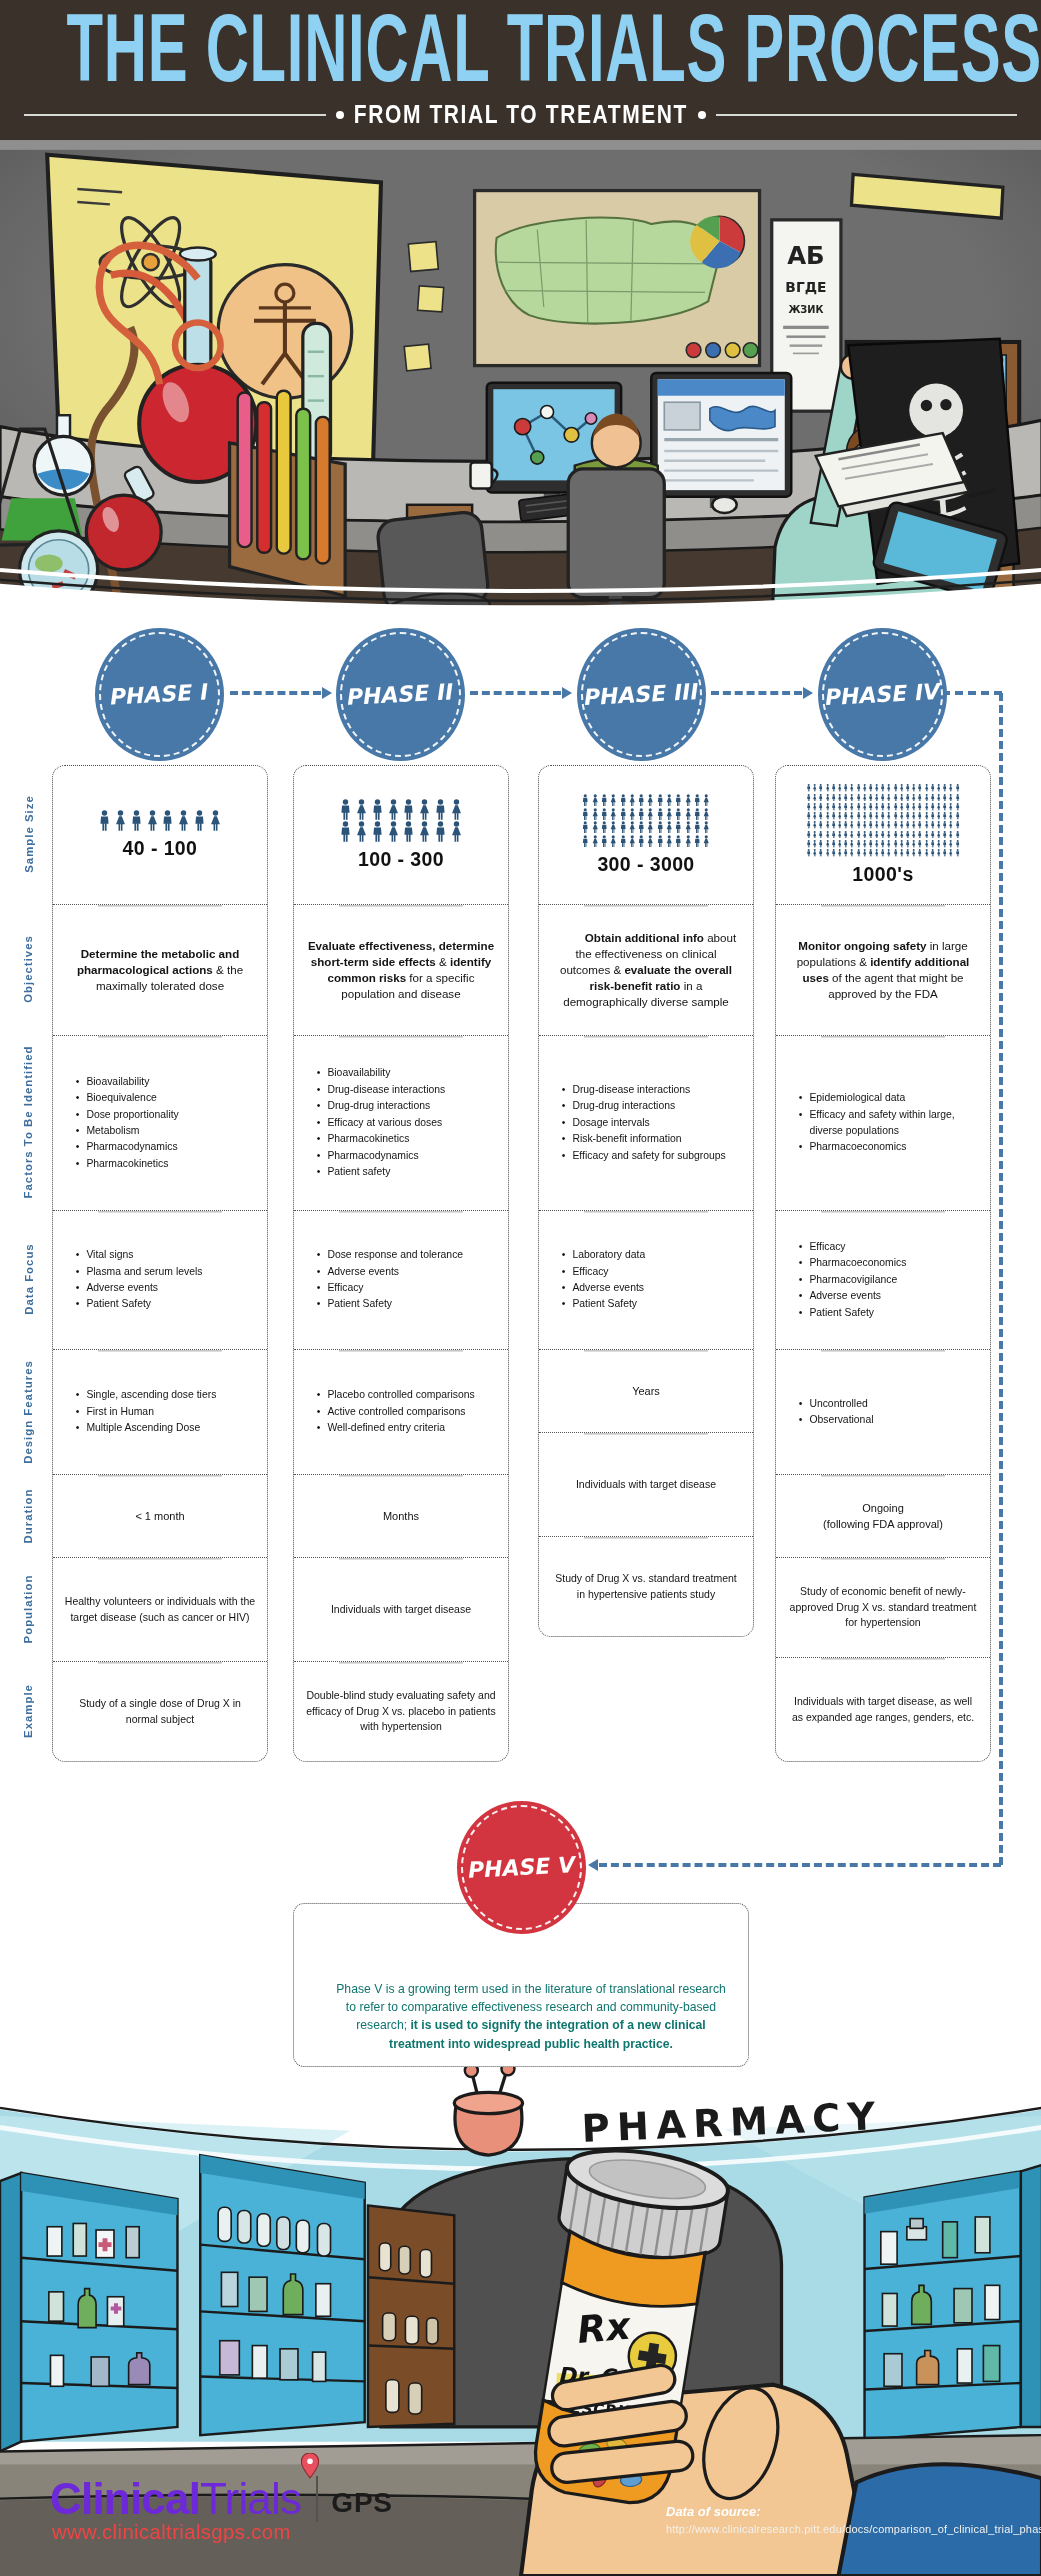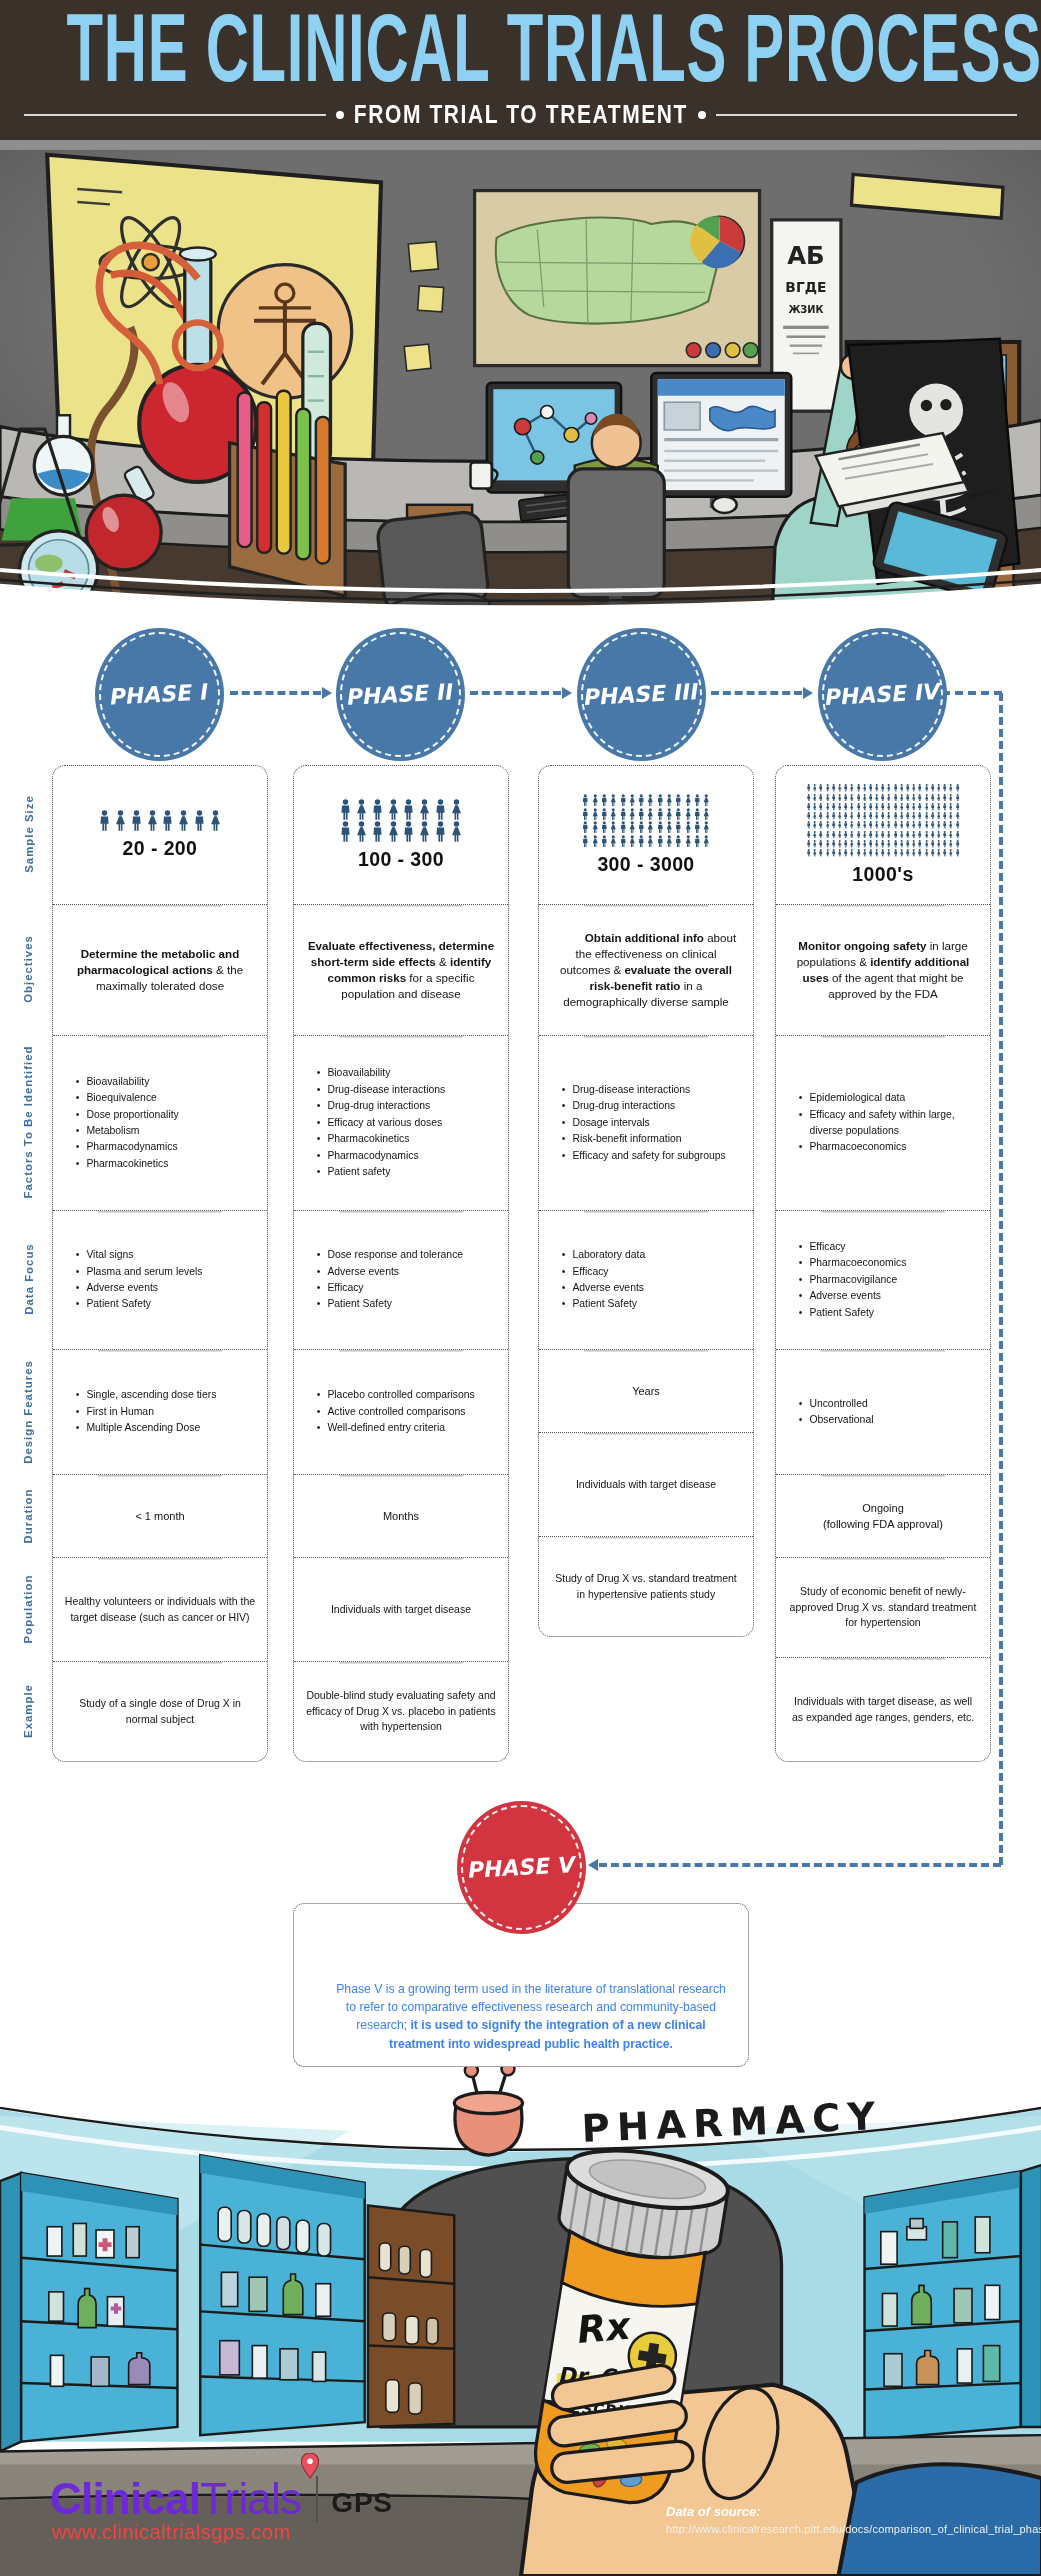"20 - 200" div.range { text: 20 - 200 -> 40 - 100 }
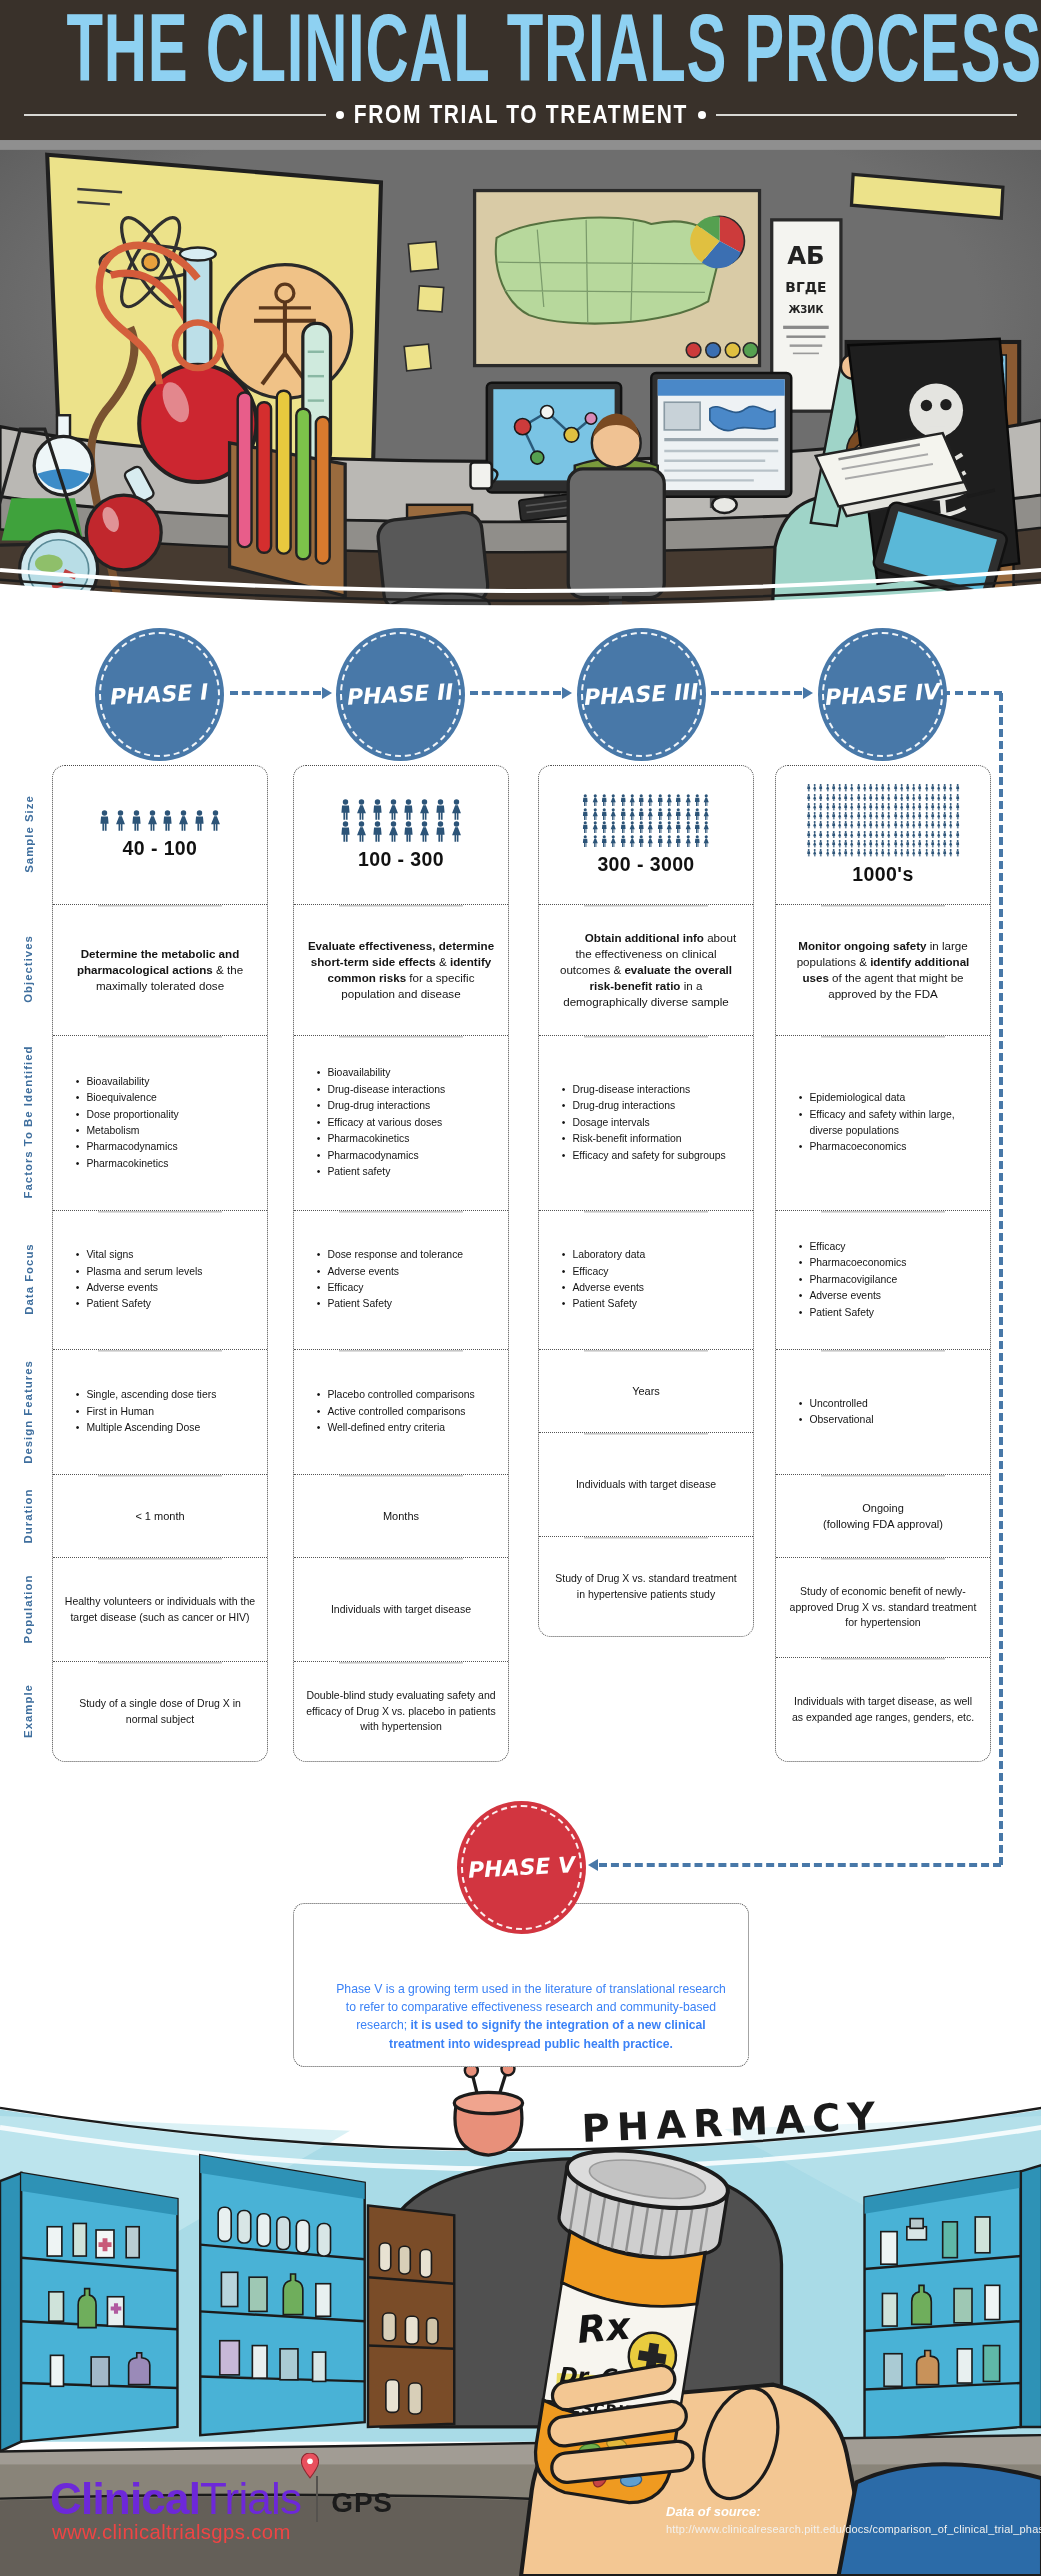"Phase V is a growing" .p5text { color: #3b82f6 -> #0f766e }
